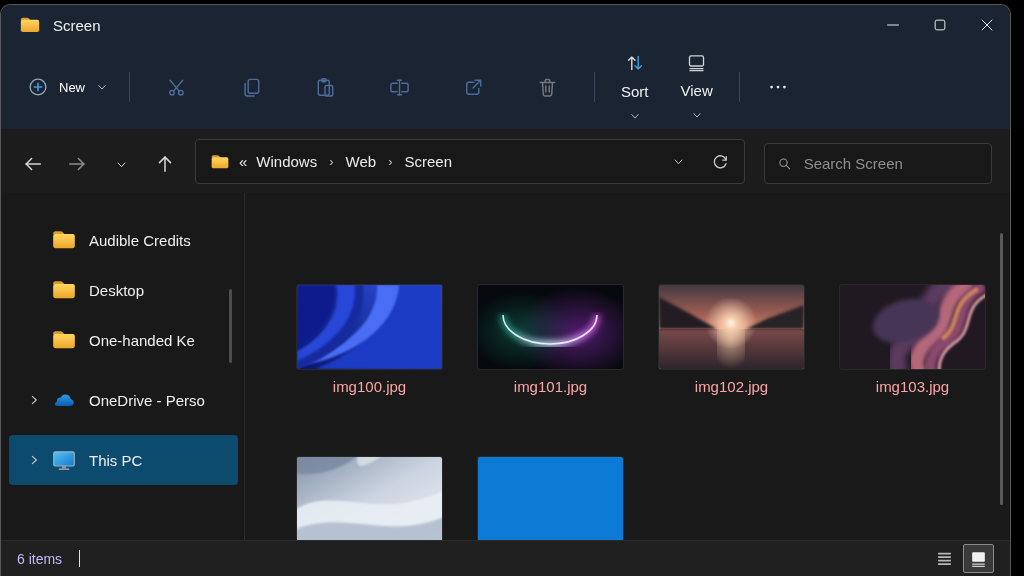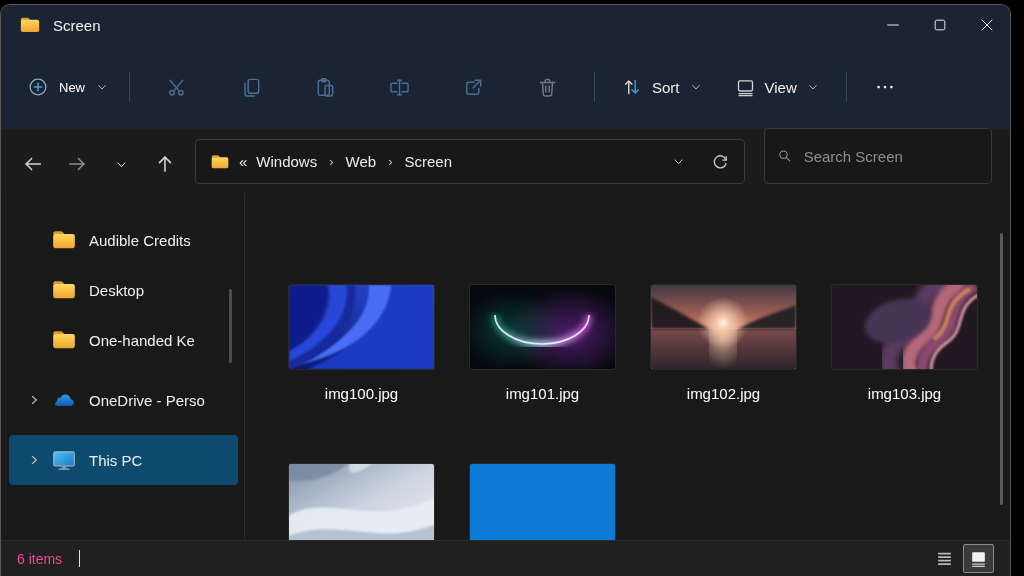"Sort" .tb-group { flex-direction: none -> column }
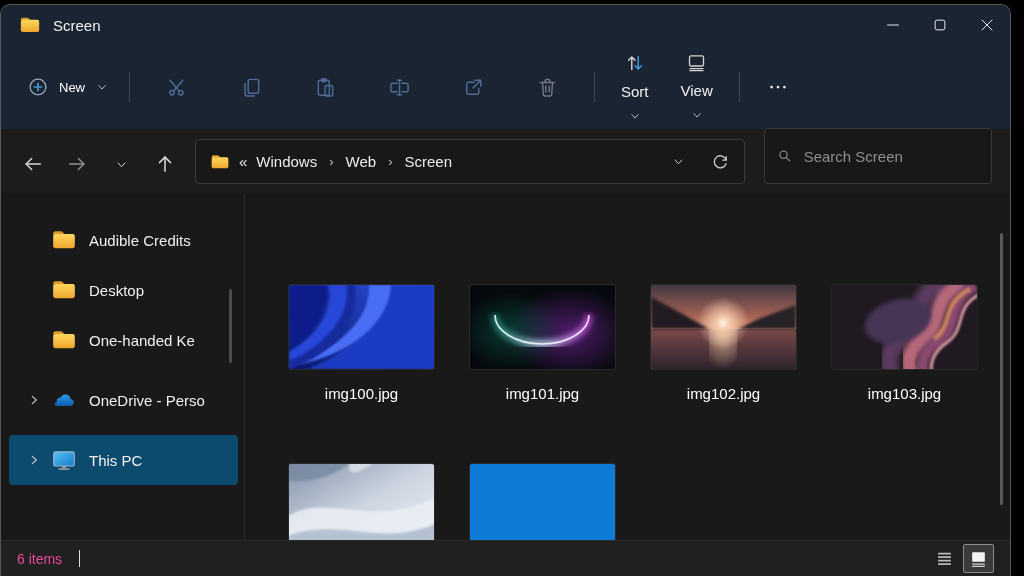"Search Screen" .searchbox { height: 56px -> 41px }
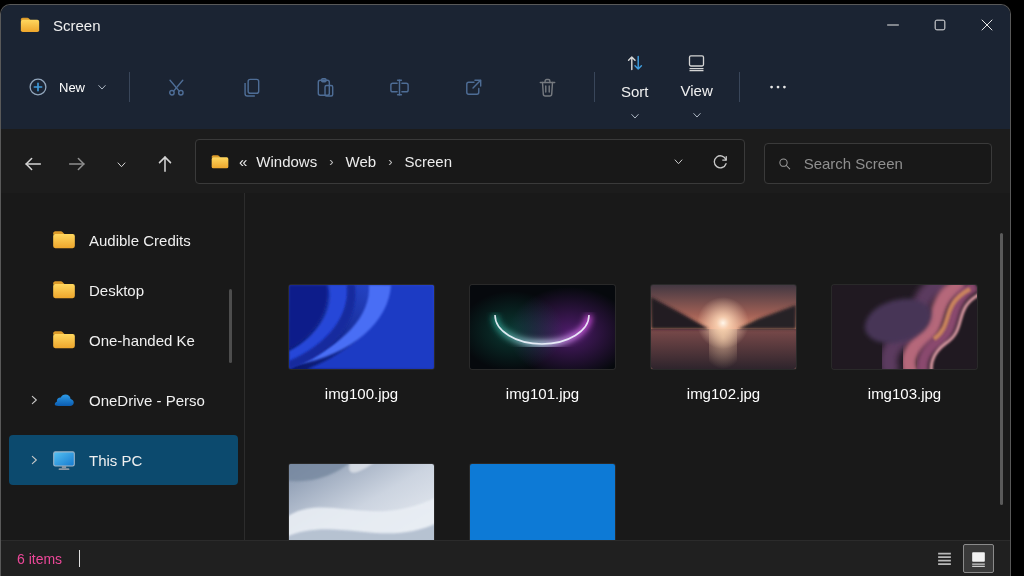"Audible Credits" .main { gap: none -> 8px }
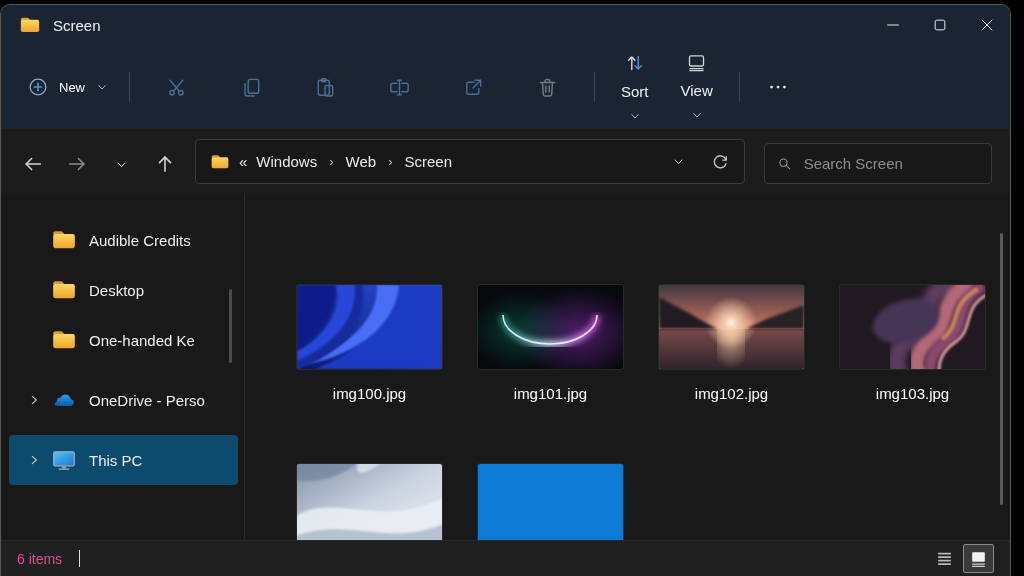"img100.jpg" .tile-label { color: #ffffff -> #fca5a5; margin-top: 16px -> 9px }
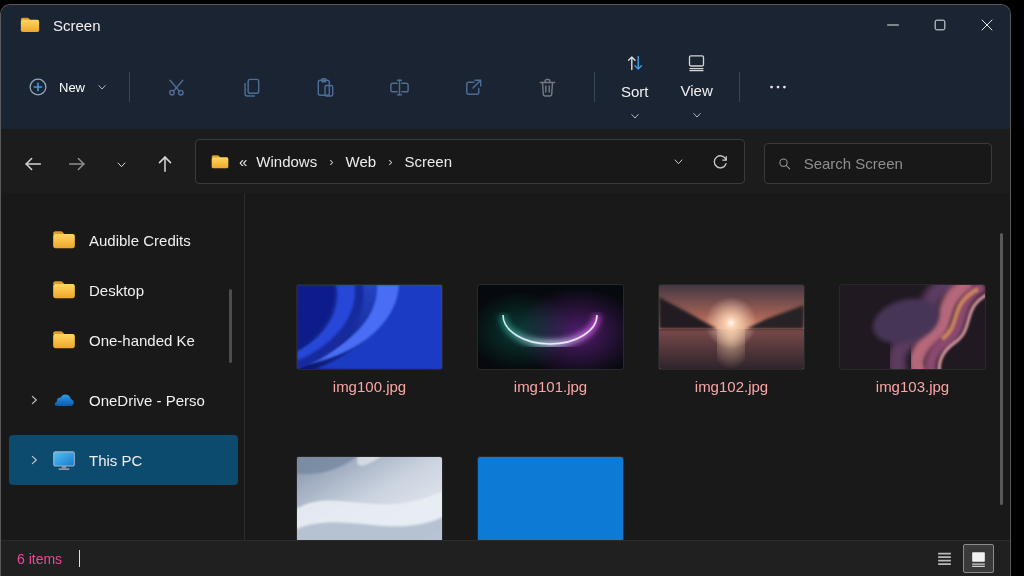"6 items" .statusbar { color: #ec4899 -> #c4b5fd }
